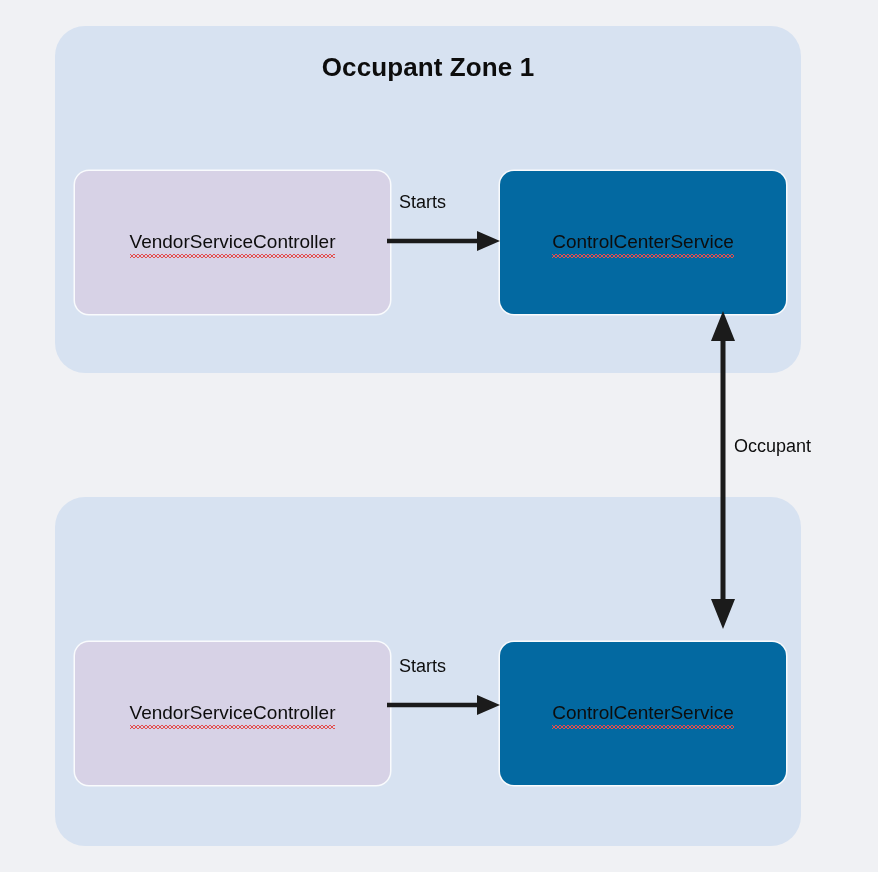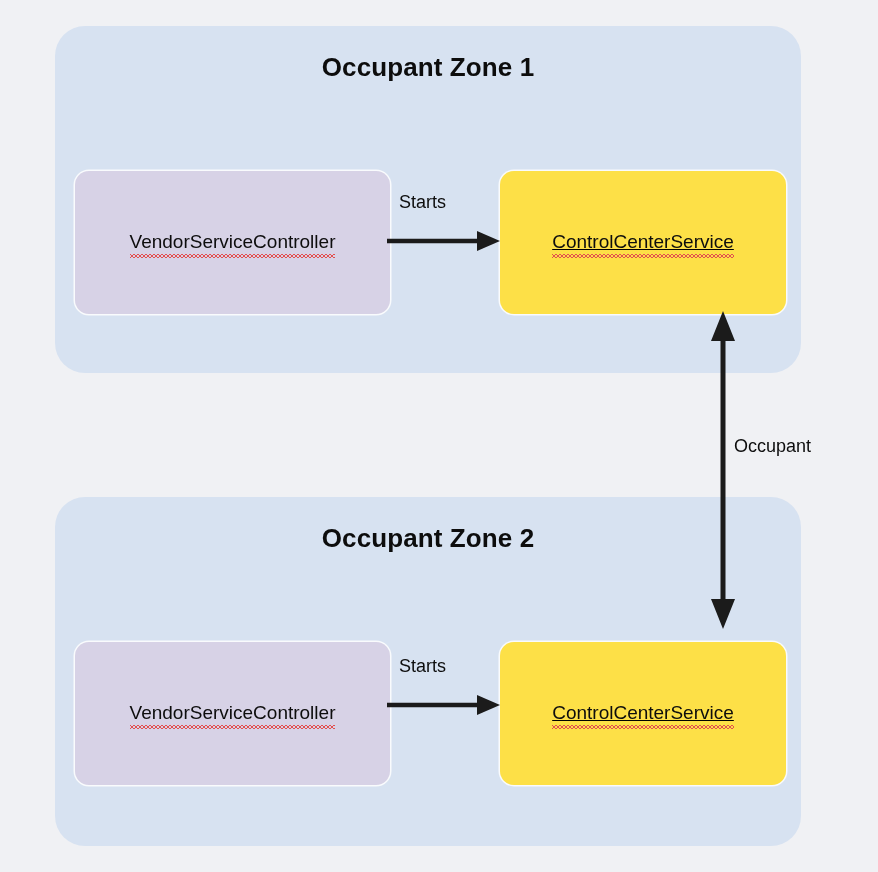"ControlCenterService" .node.control { background: #fde047 -> #0369a1; text-decoration: underline -> none }
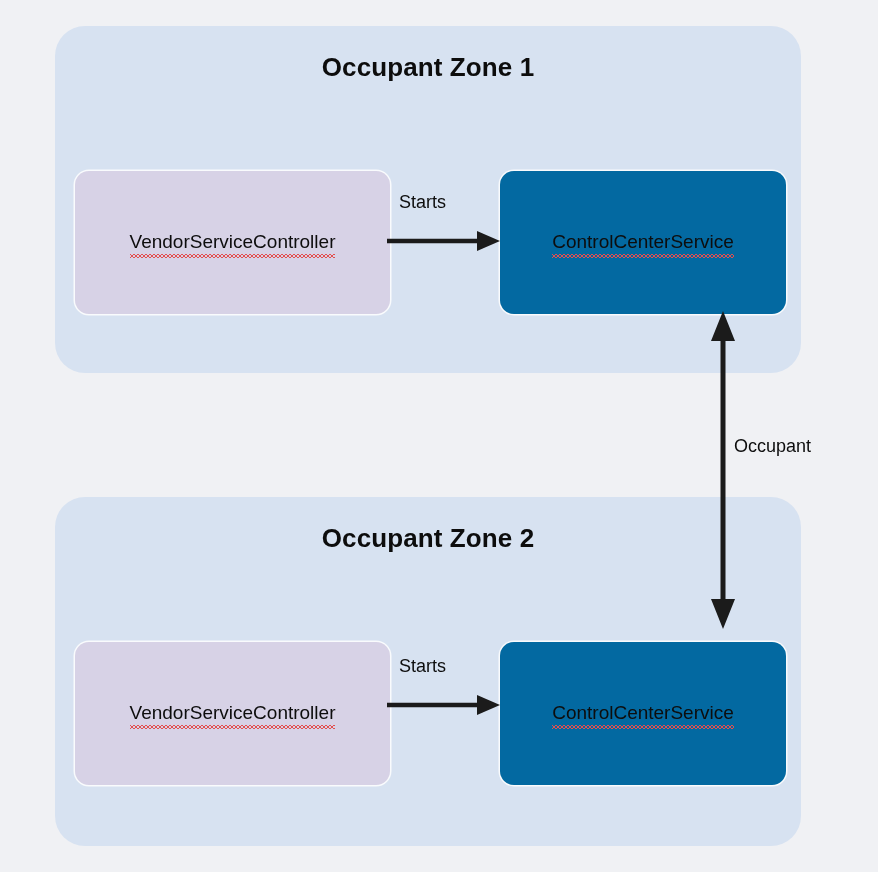"Occupant Zone 2" div.zone-title { html: <div>Occupant Zone 2</div> -> none }
